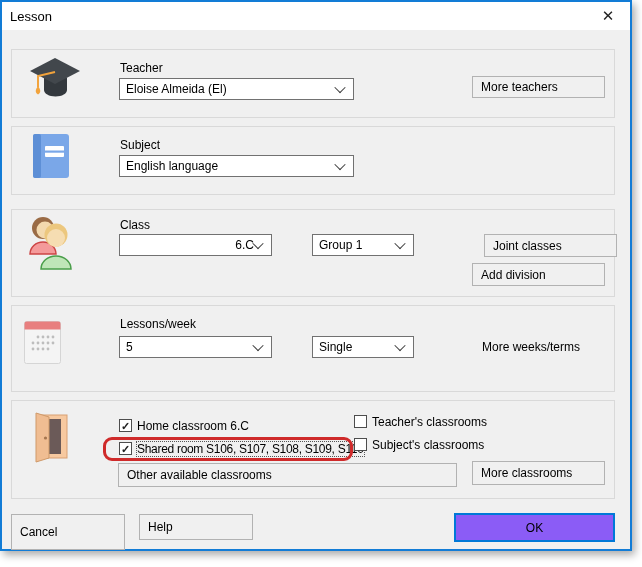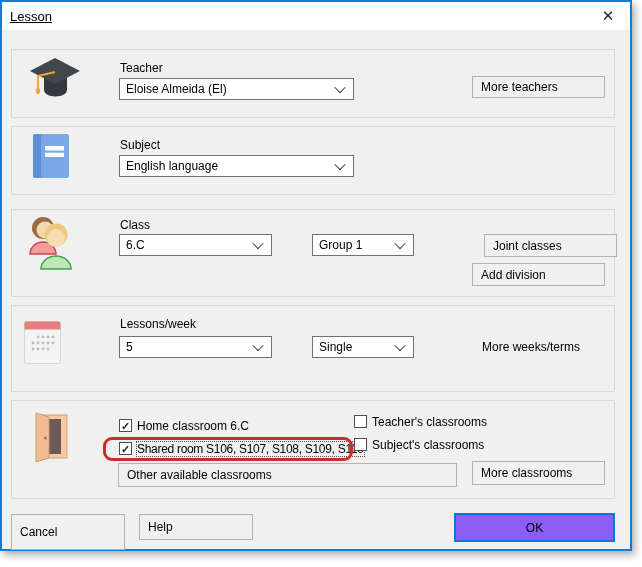"Lesson" .titlebar { text-decoration: underline -> none }
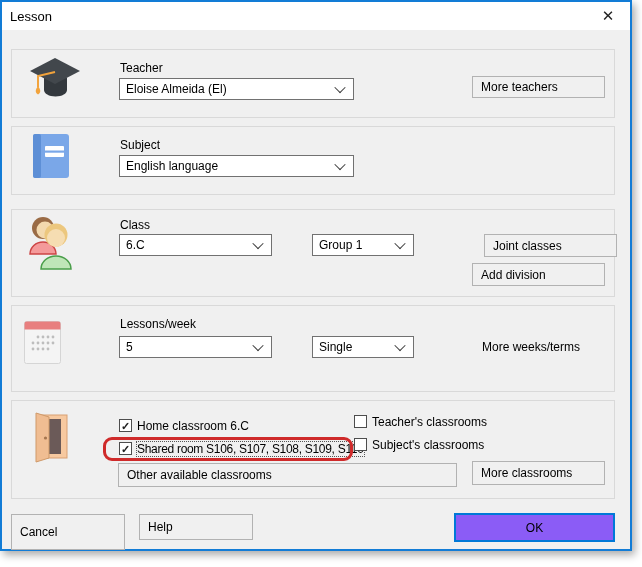"6.C" div.combo { justify-content: none -> flex-end }
